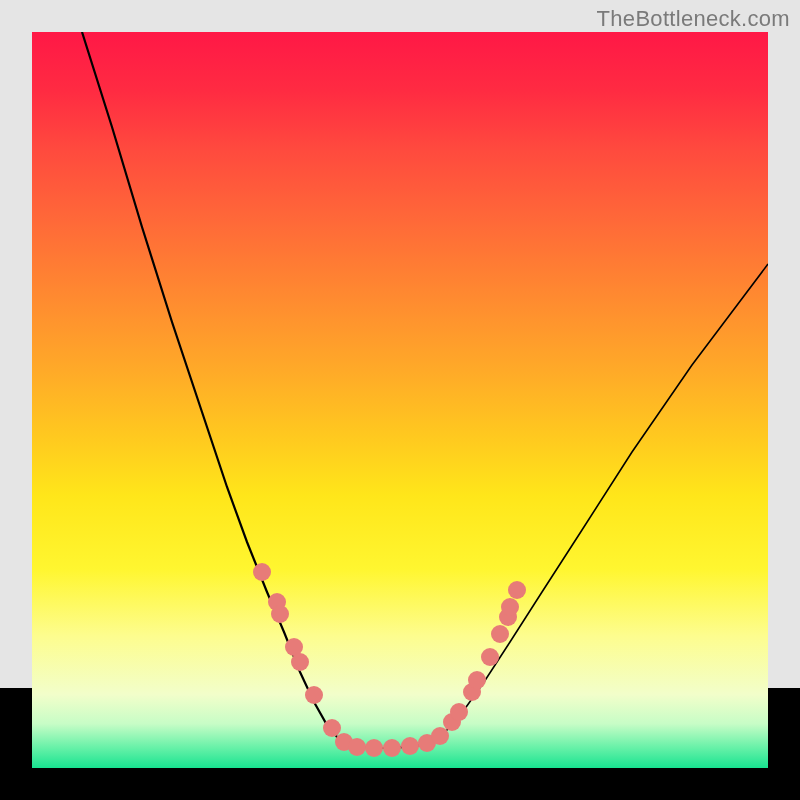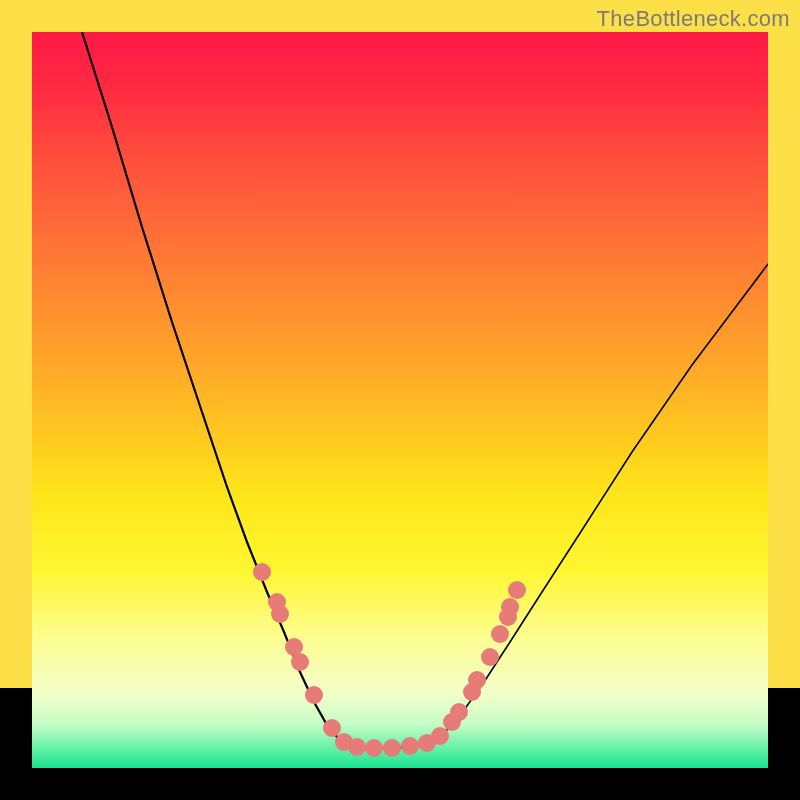"TheBottleneck.com" .frame { background: #fde047 -> #e5e5e5 }
